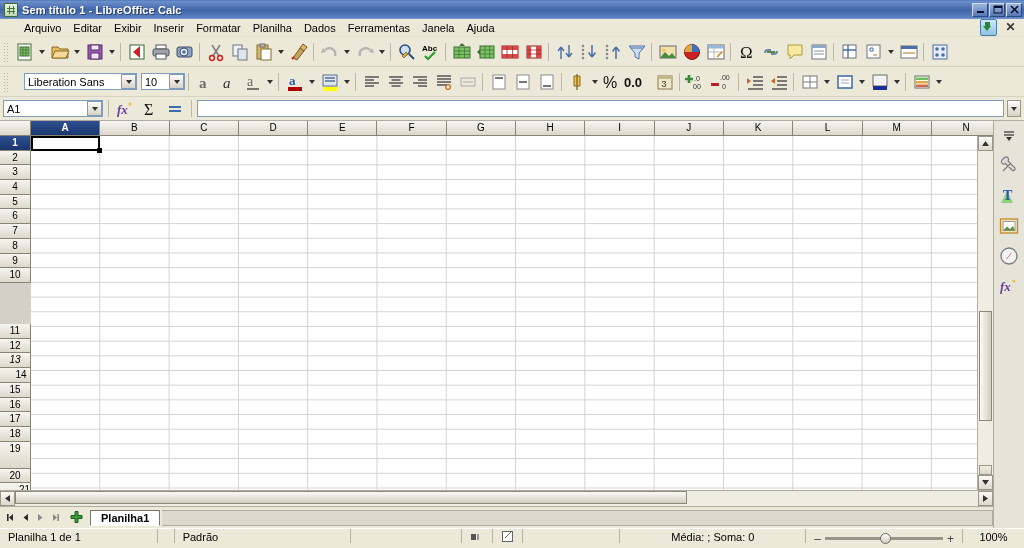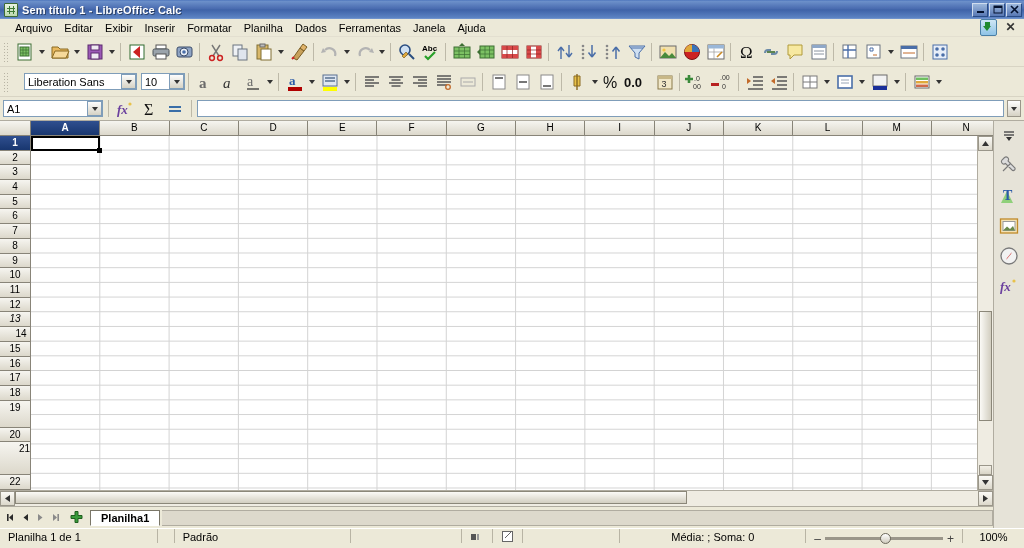"Arquivo" .menubar { padding-left: 9px -> 18px }
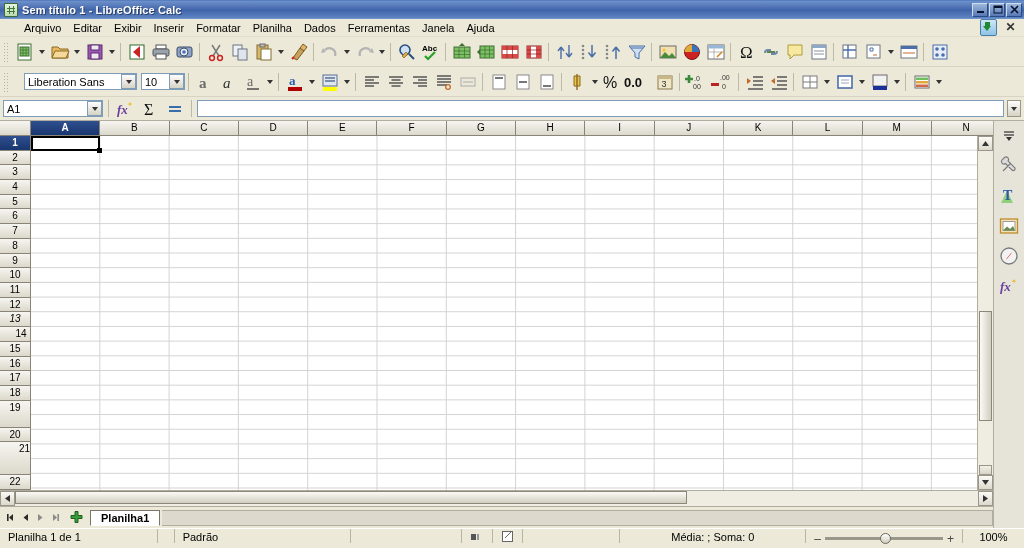"11" div.rowhead { margin-top: none -> 41px }
